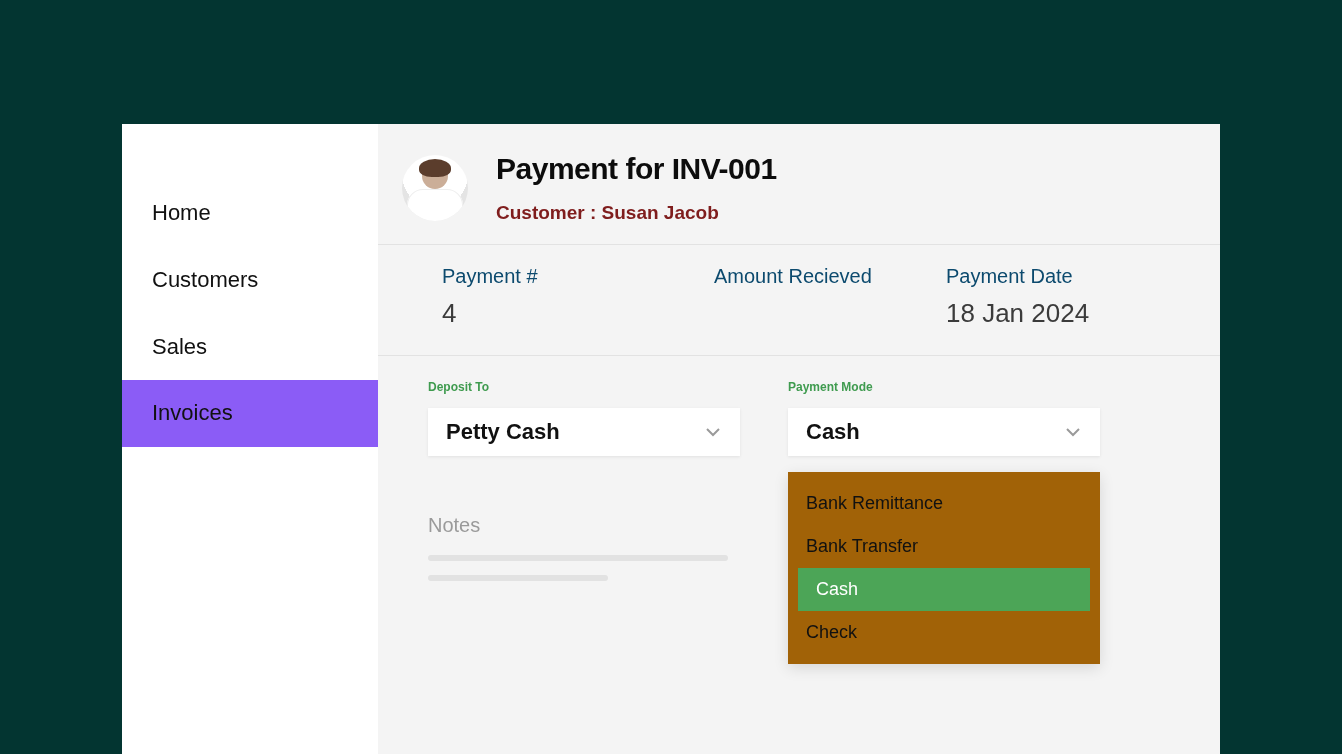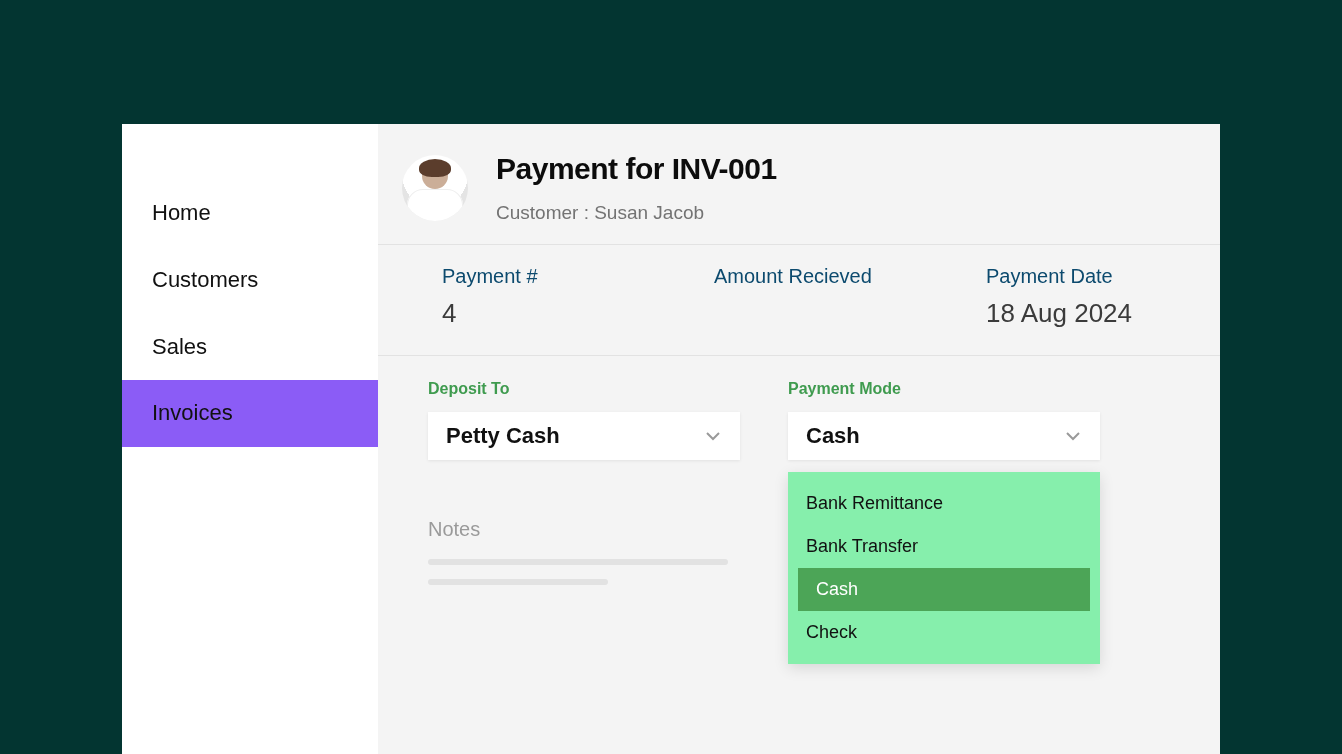"Customer : Susan Jacob" .page-subtitle { color: #737373 -> #7f1d1d; font-weight: none -> bold }
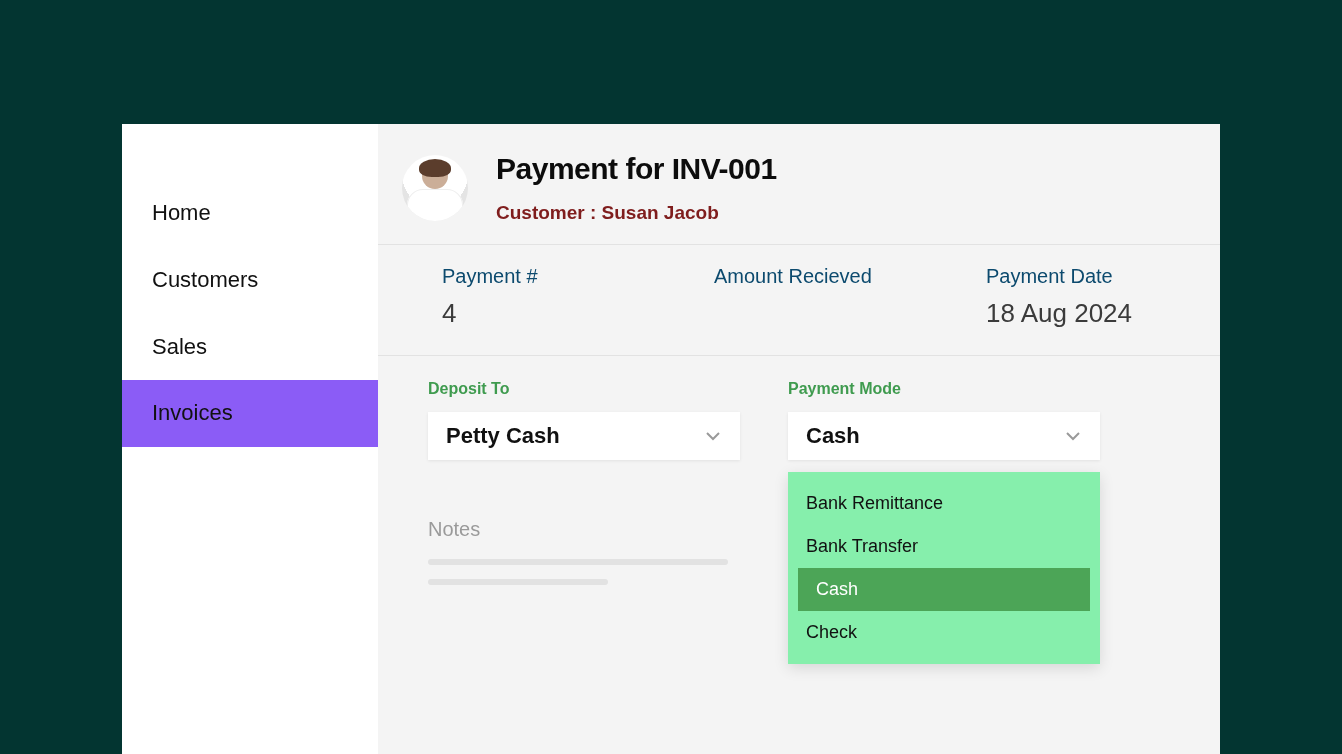"Payment Date" .info-block.b3 { margin-left: 40px -> none }
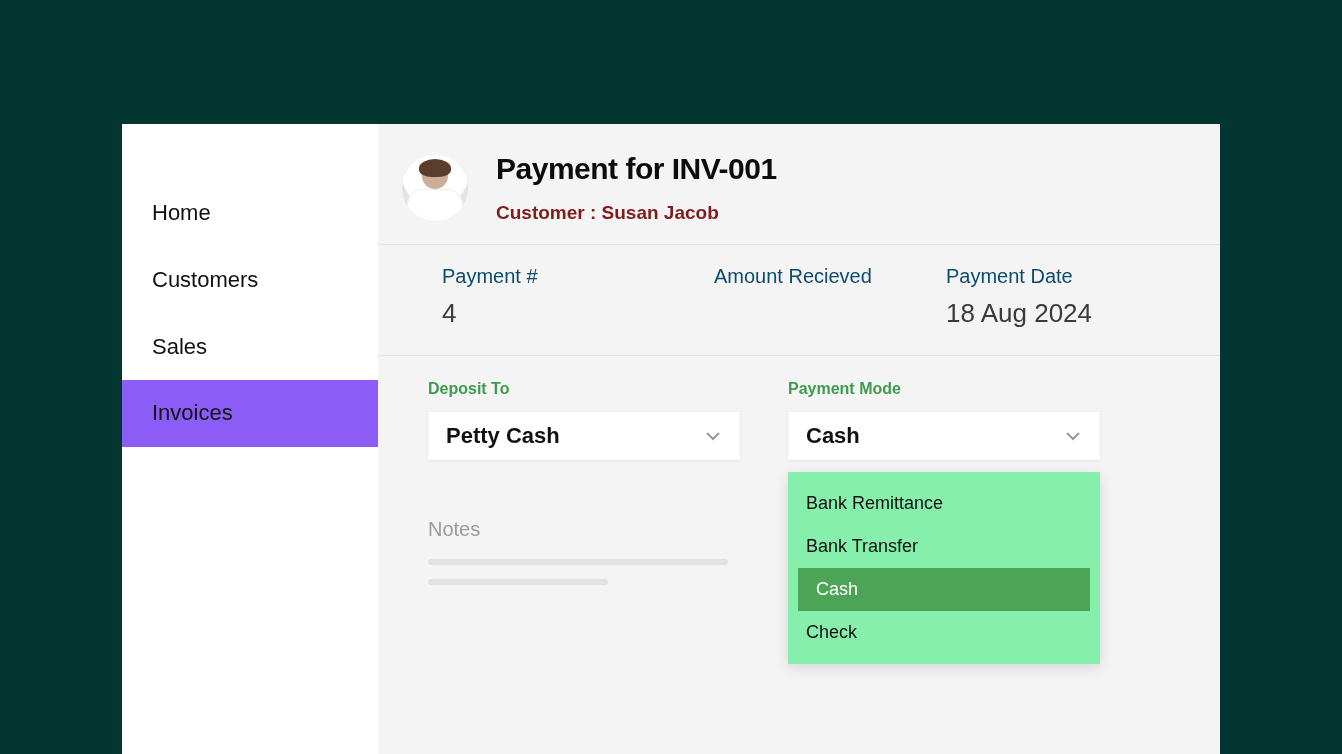"18 Aug 2024" div.info-value { text: Aug -> Jan }
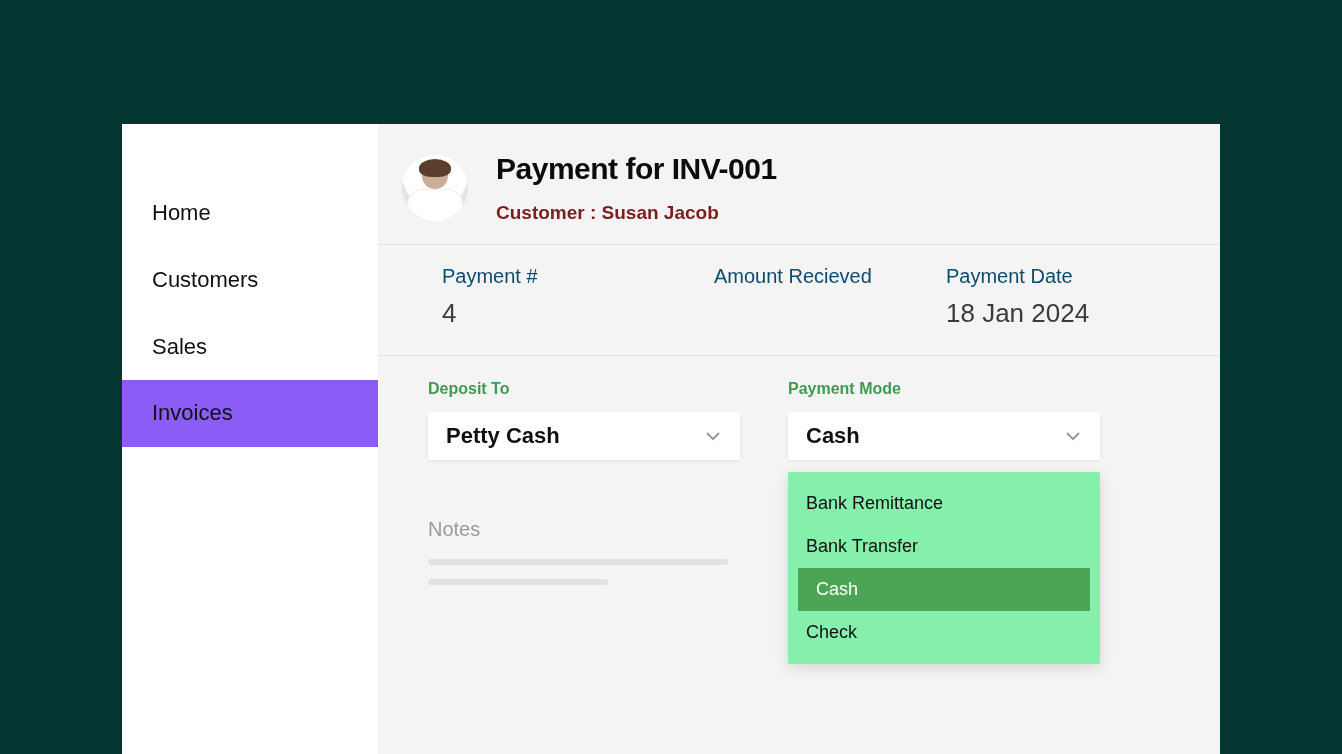"Deposit To" .form-label { font-size: 16px -> 12px }
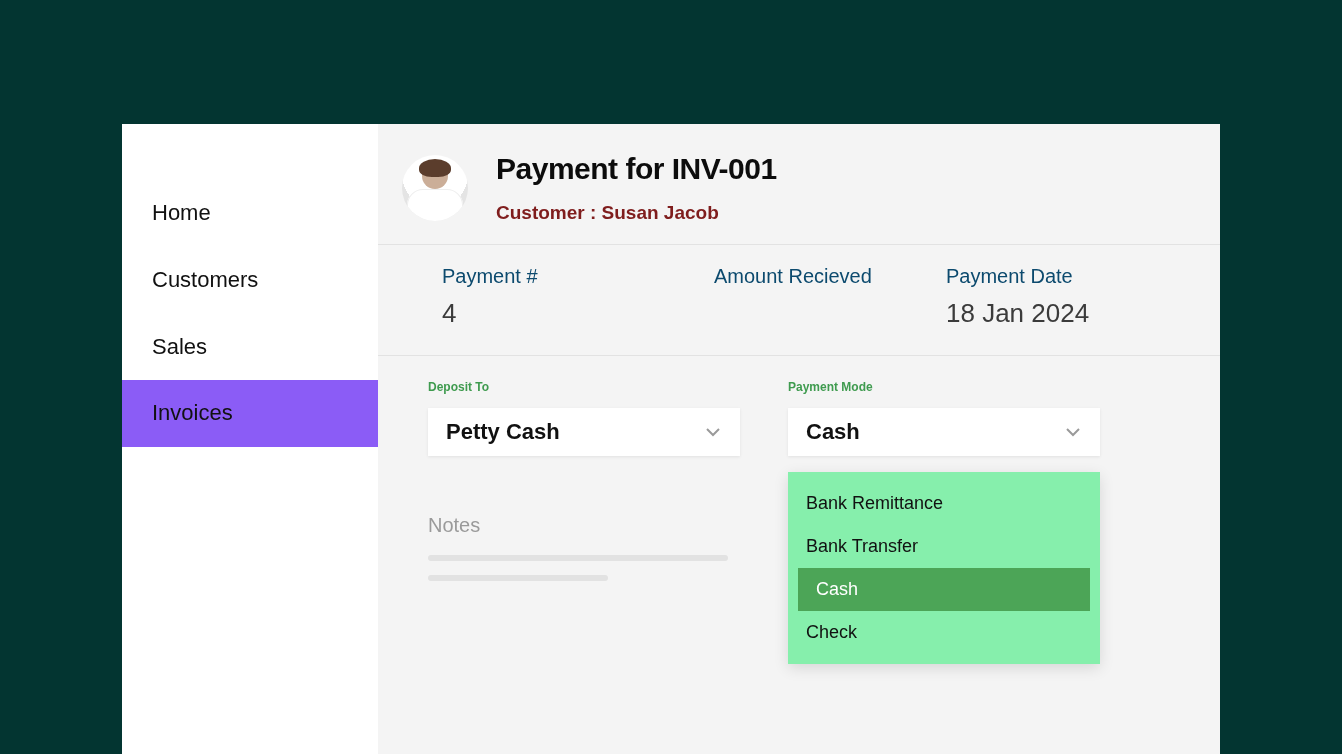"Bank Remittance" .dropdown { background: #86efac -> #a16207 }
